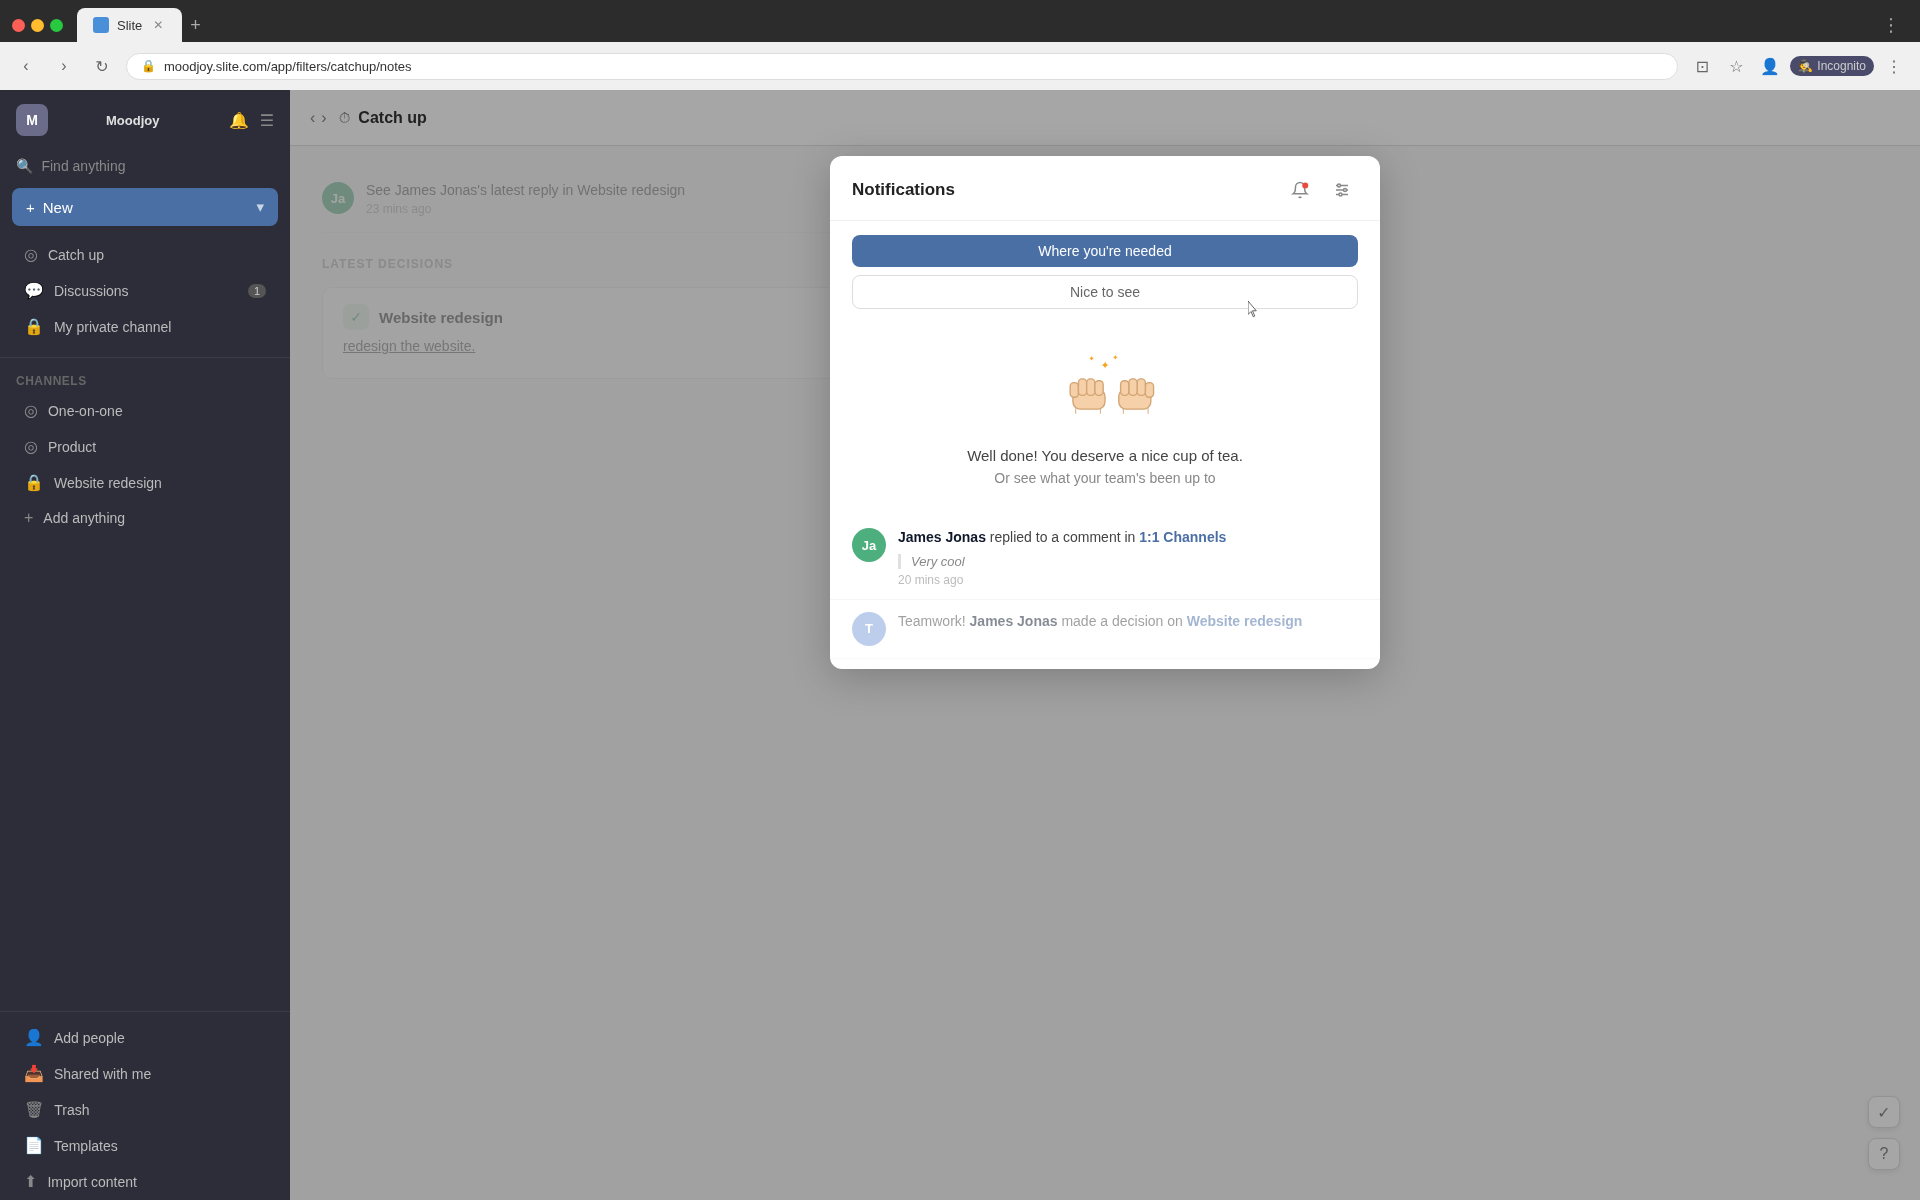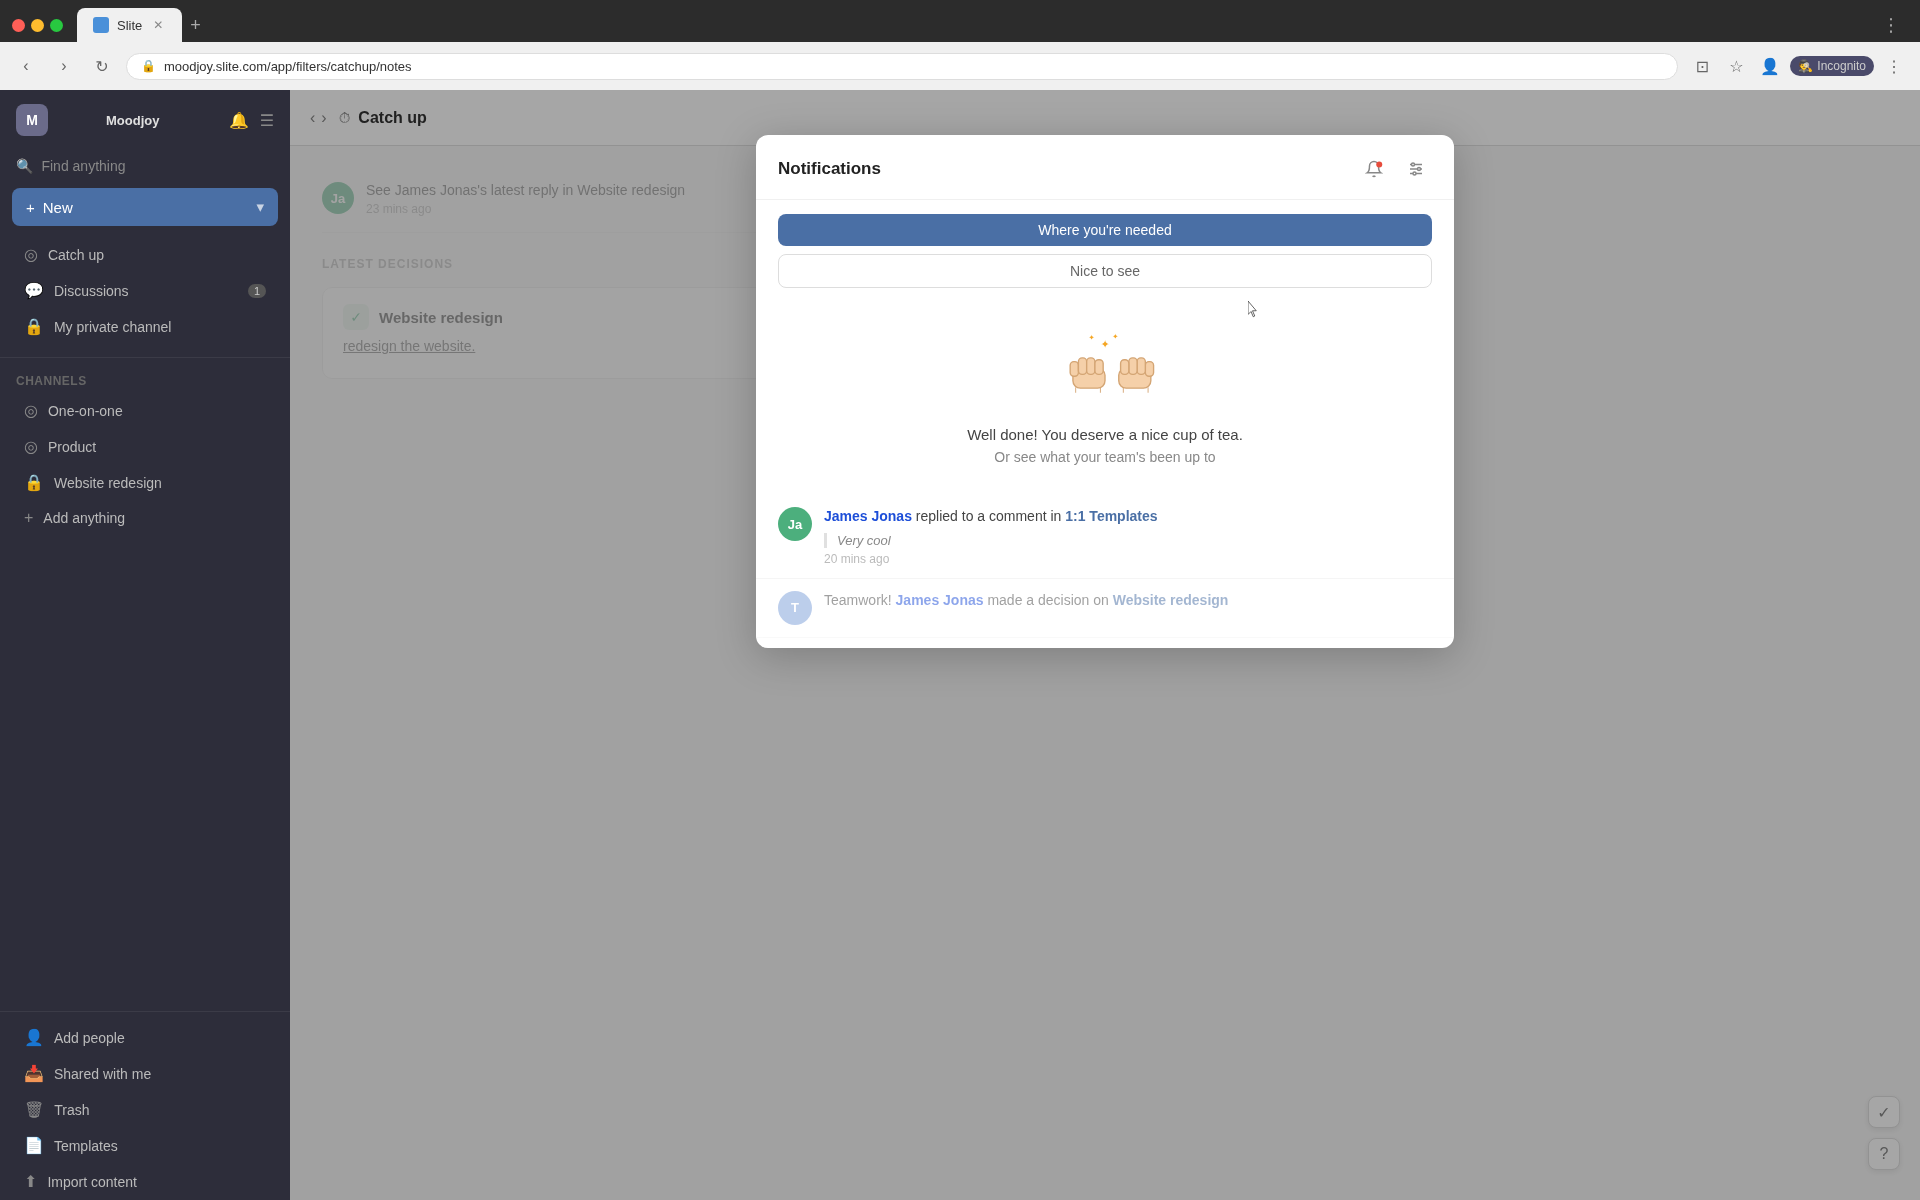"Notifications" .notifications-modal { top: 45px -> 66px; width: 698px -> 550px }
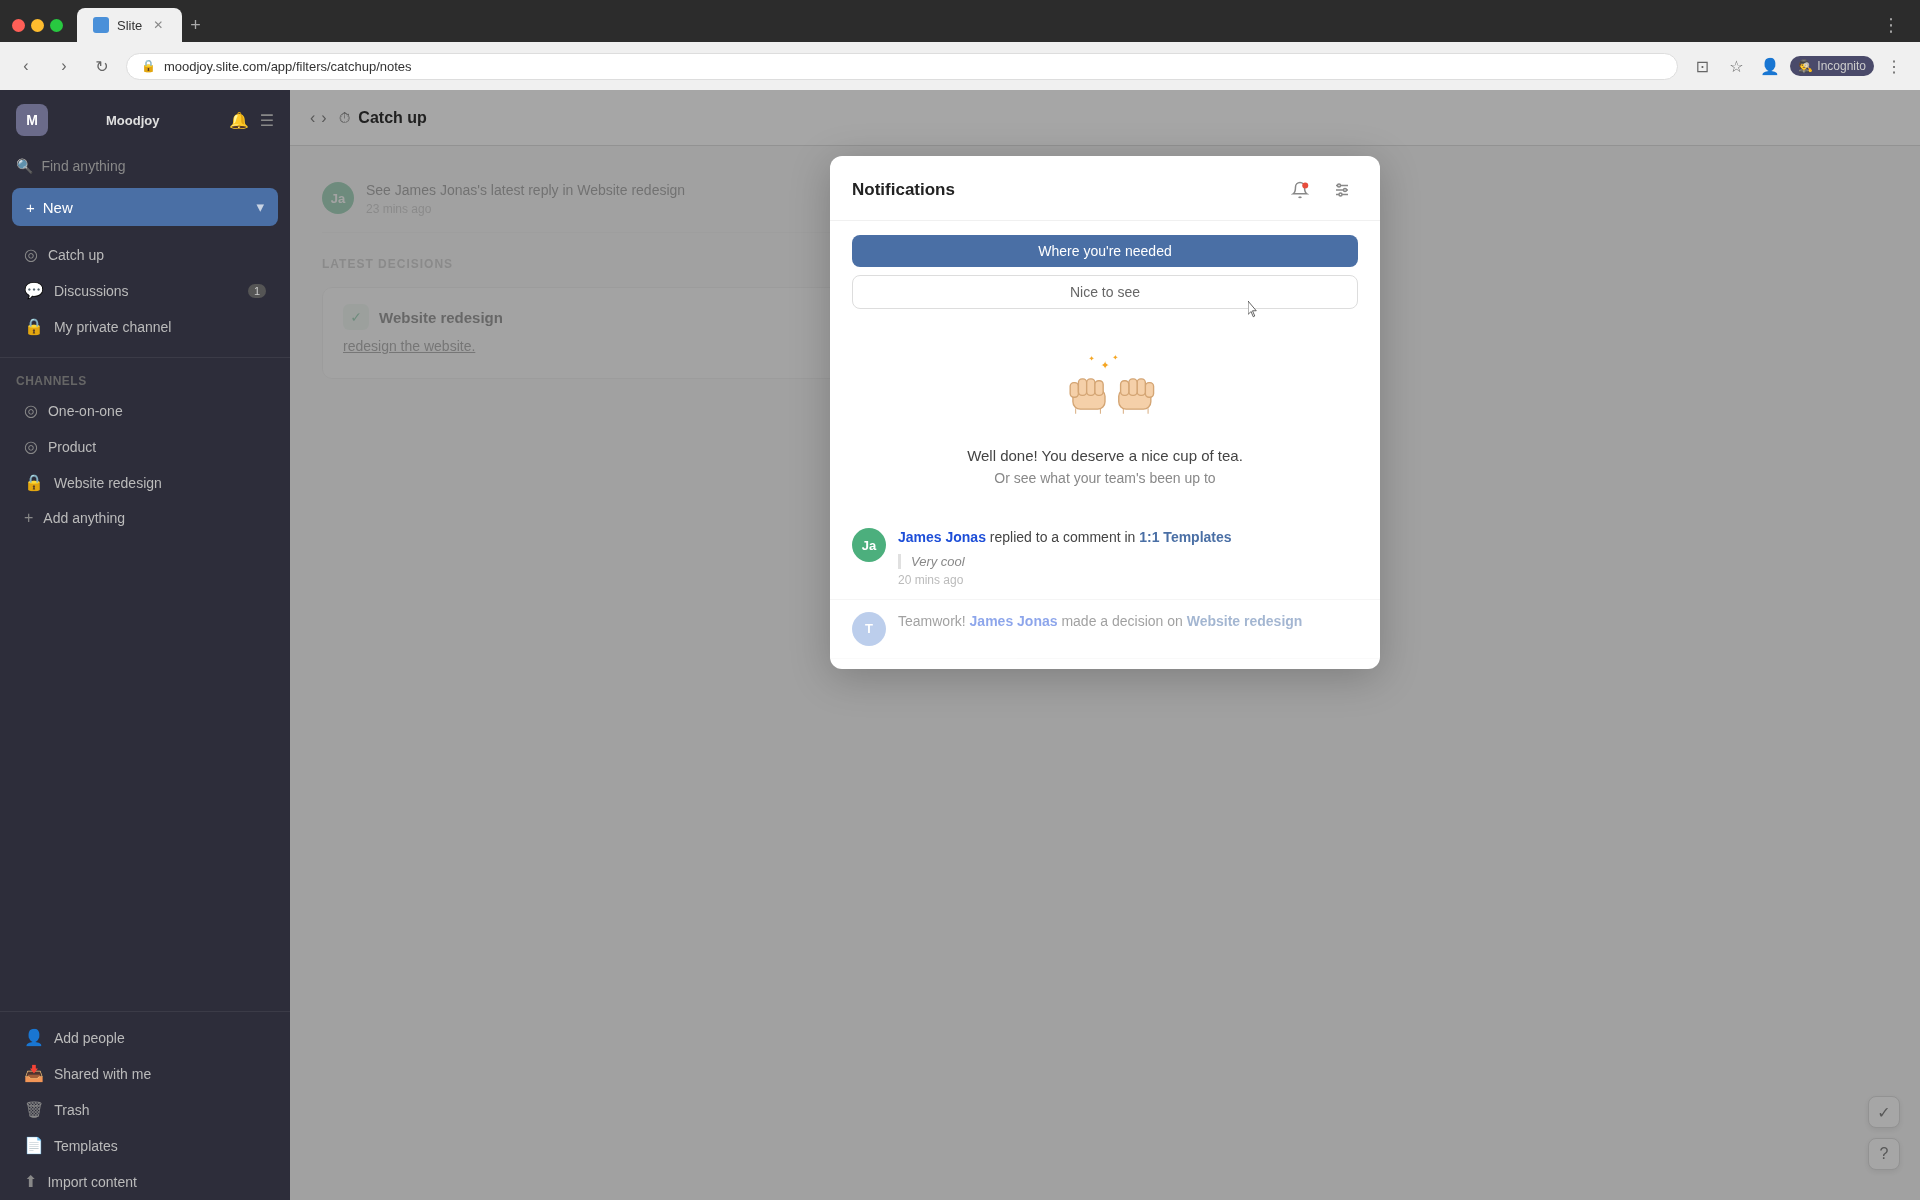"James Jonas" .notif-text strong { color: #1d4ed8 -> #0f172a }
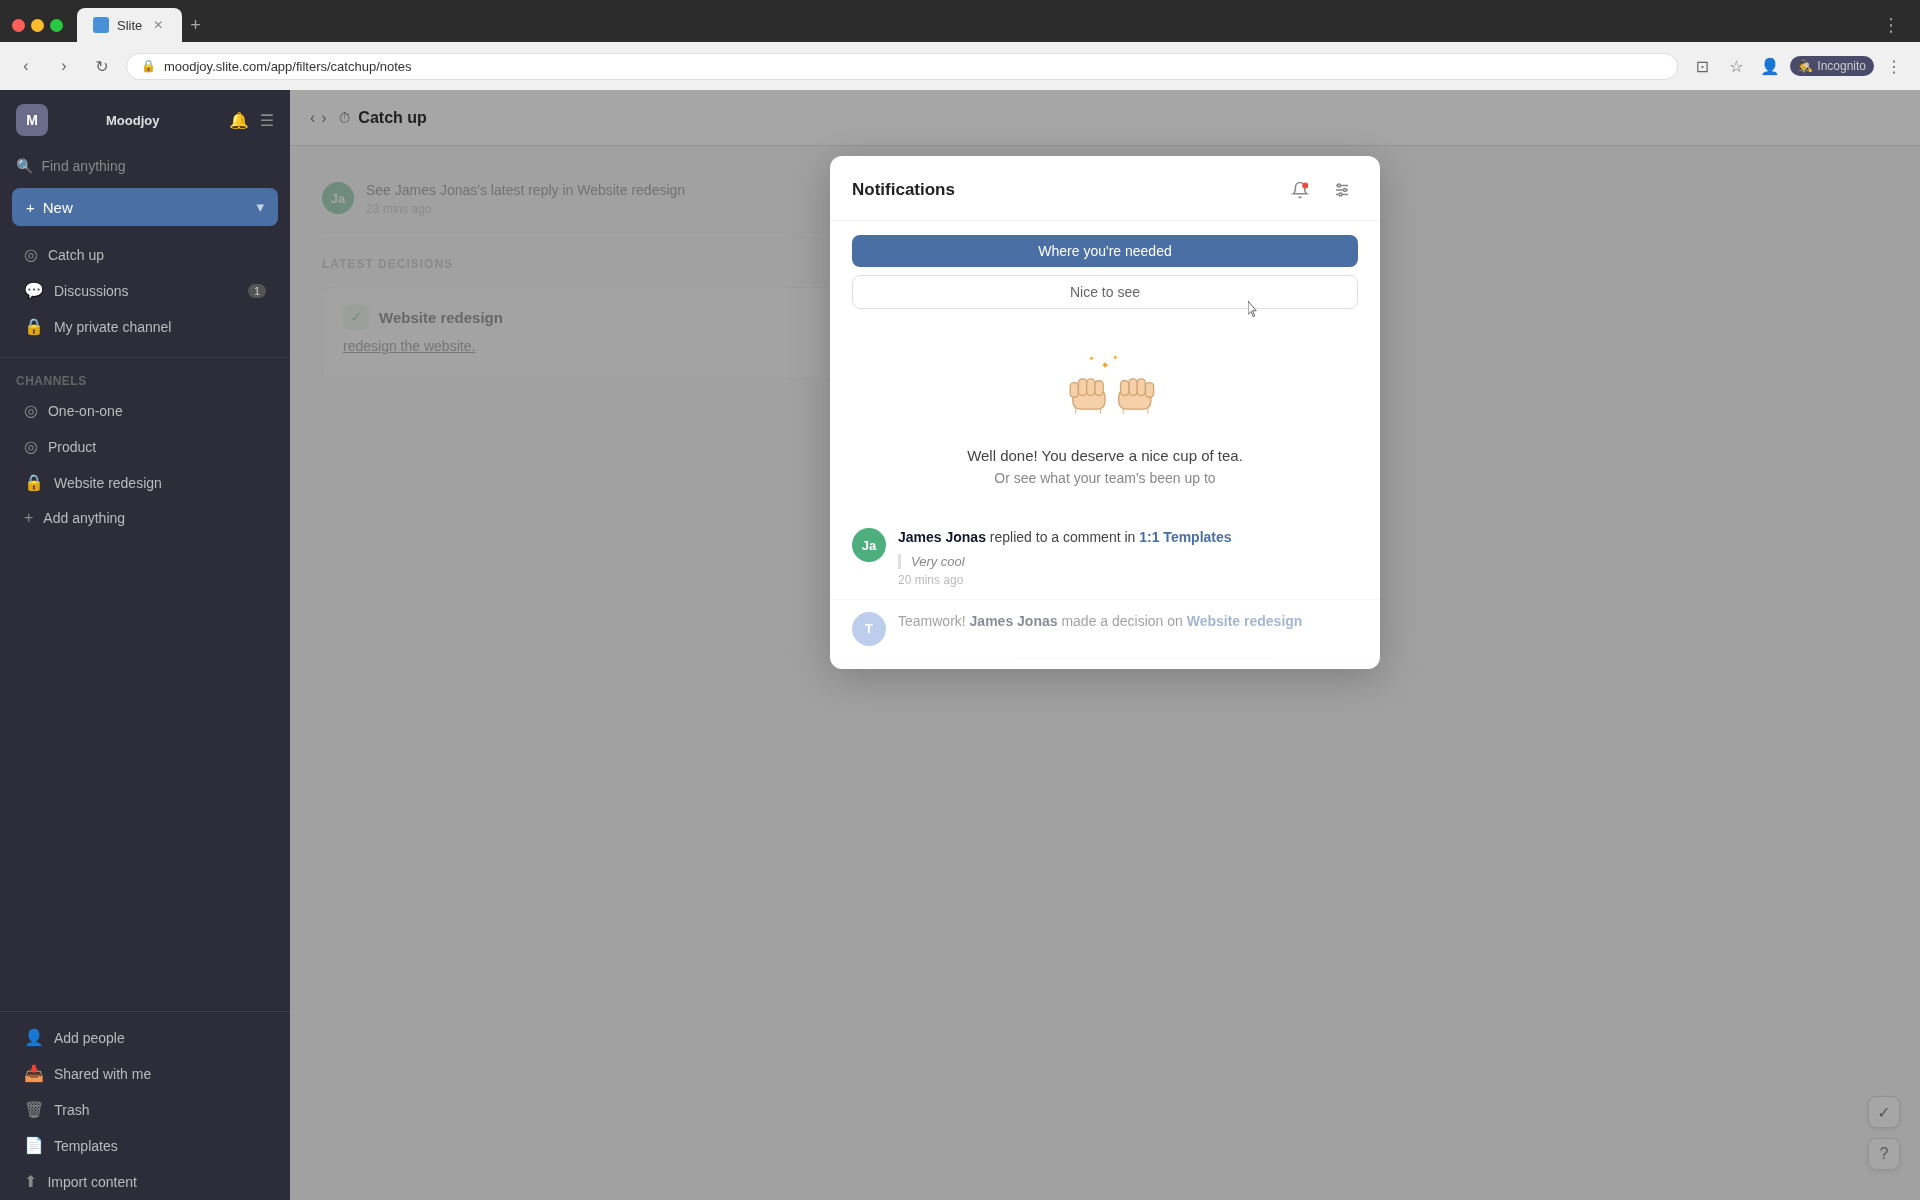"1:1 Templates" a { text: Templates -> Channels }
